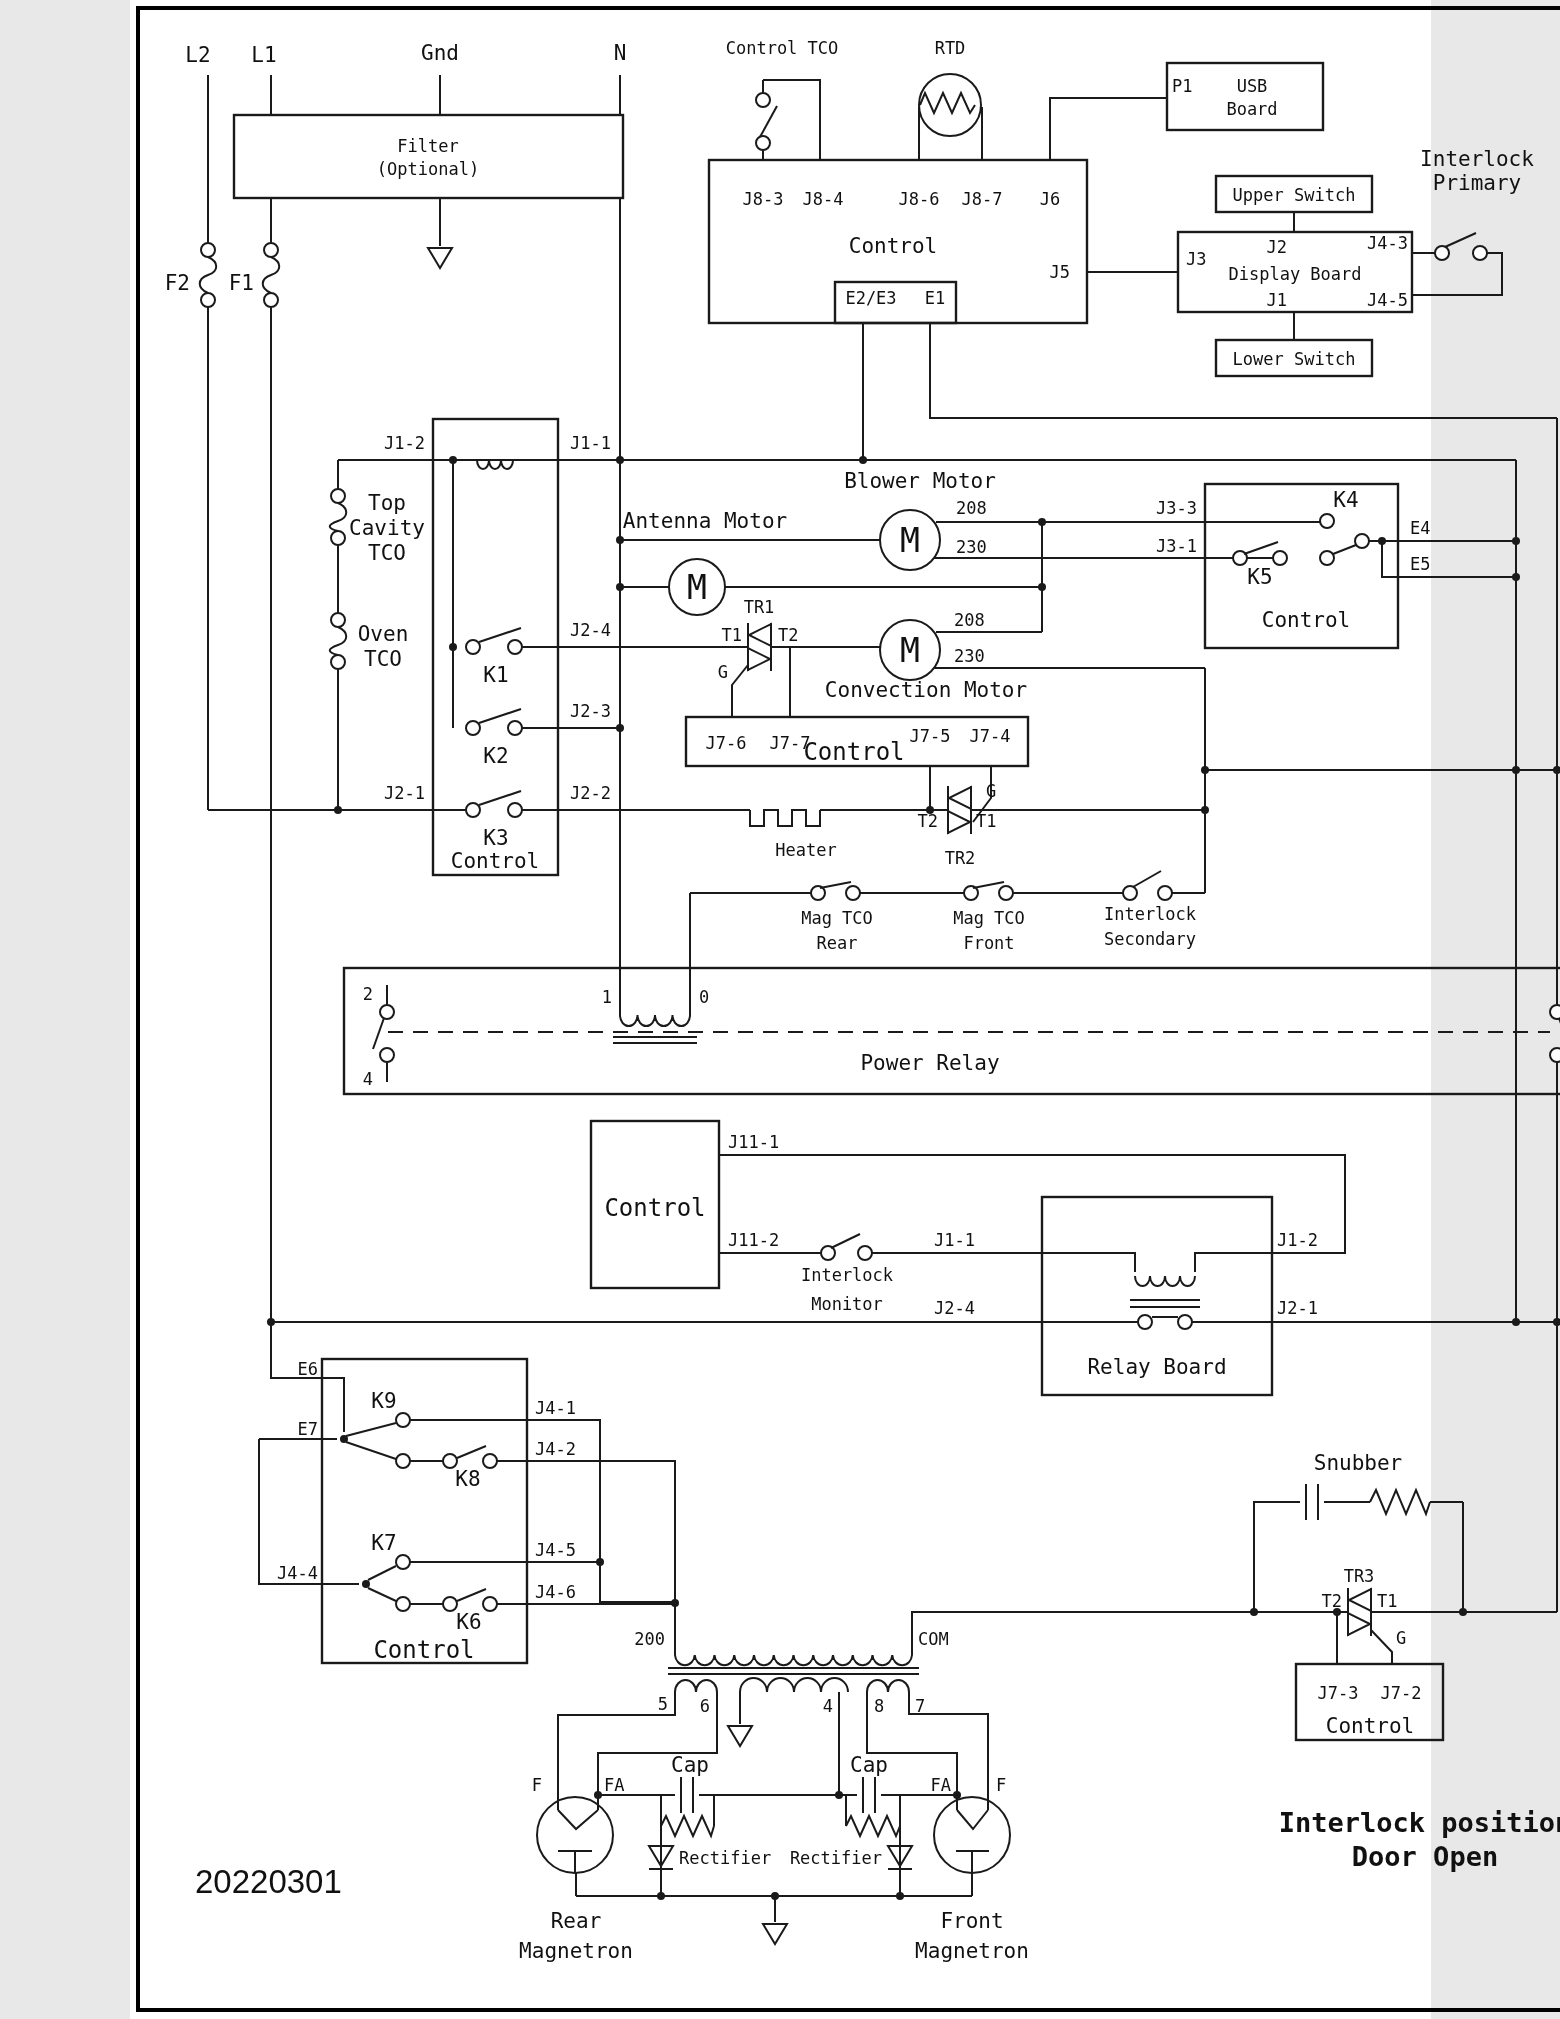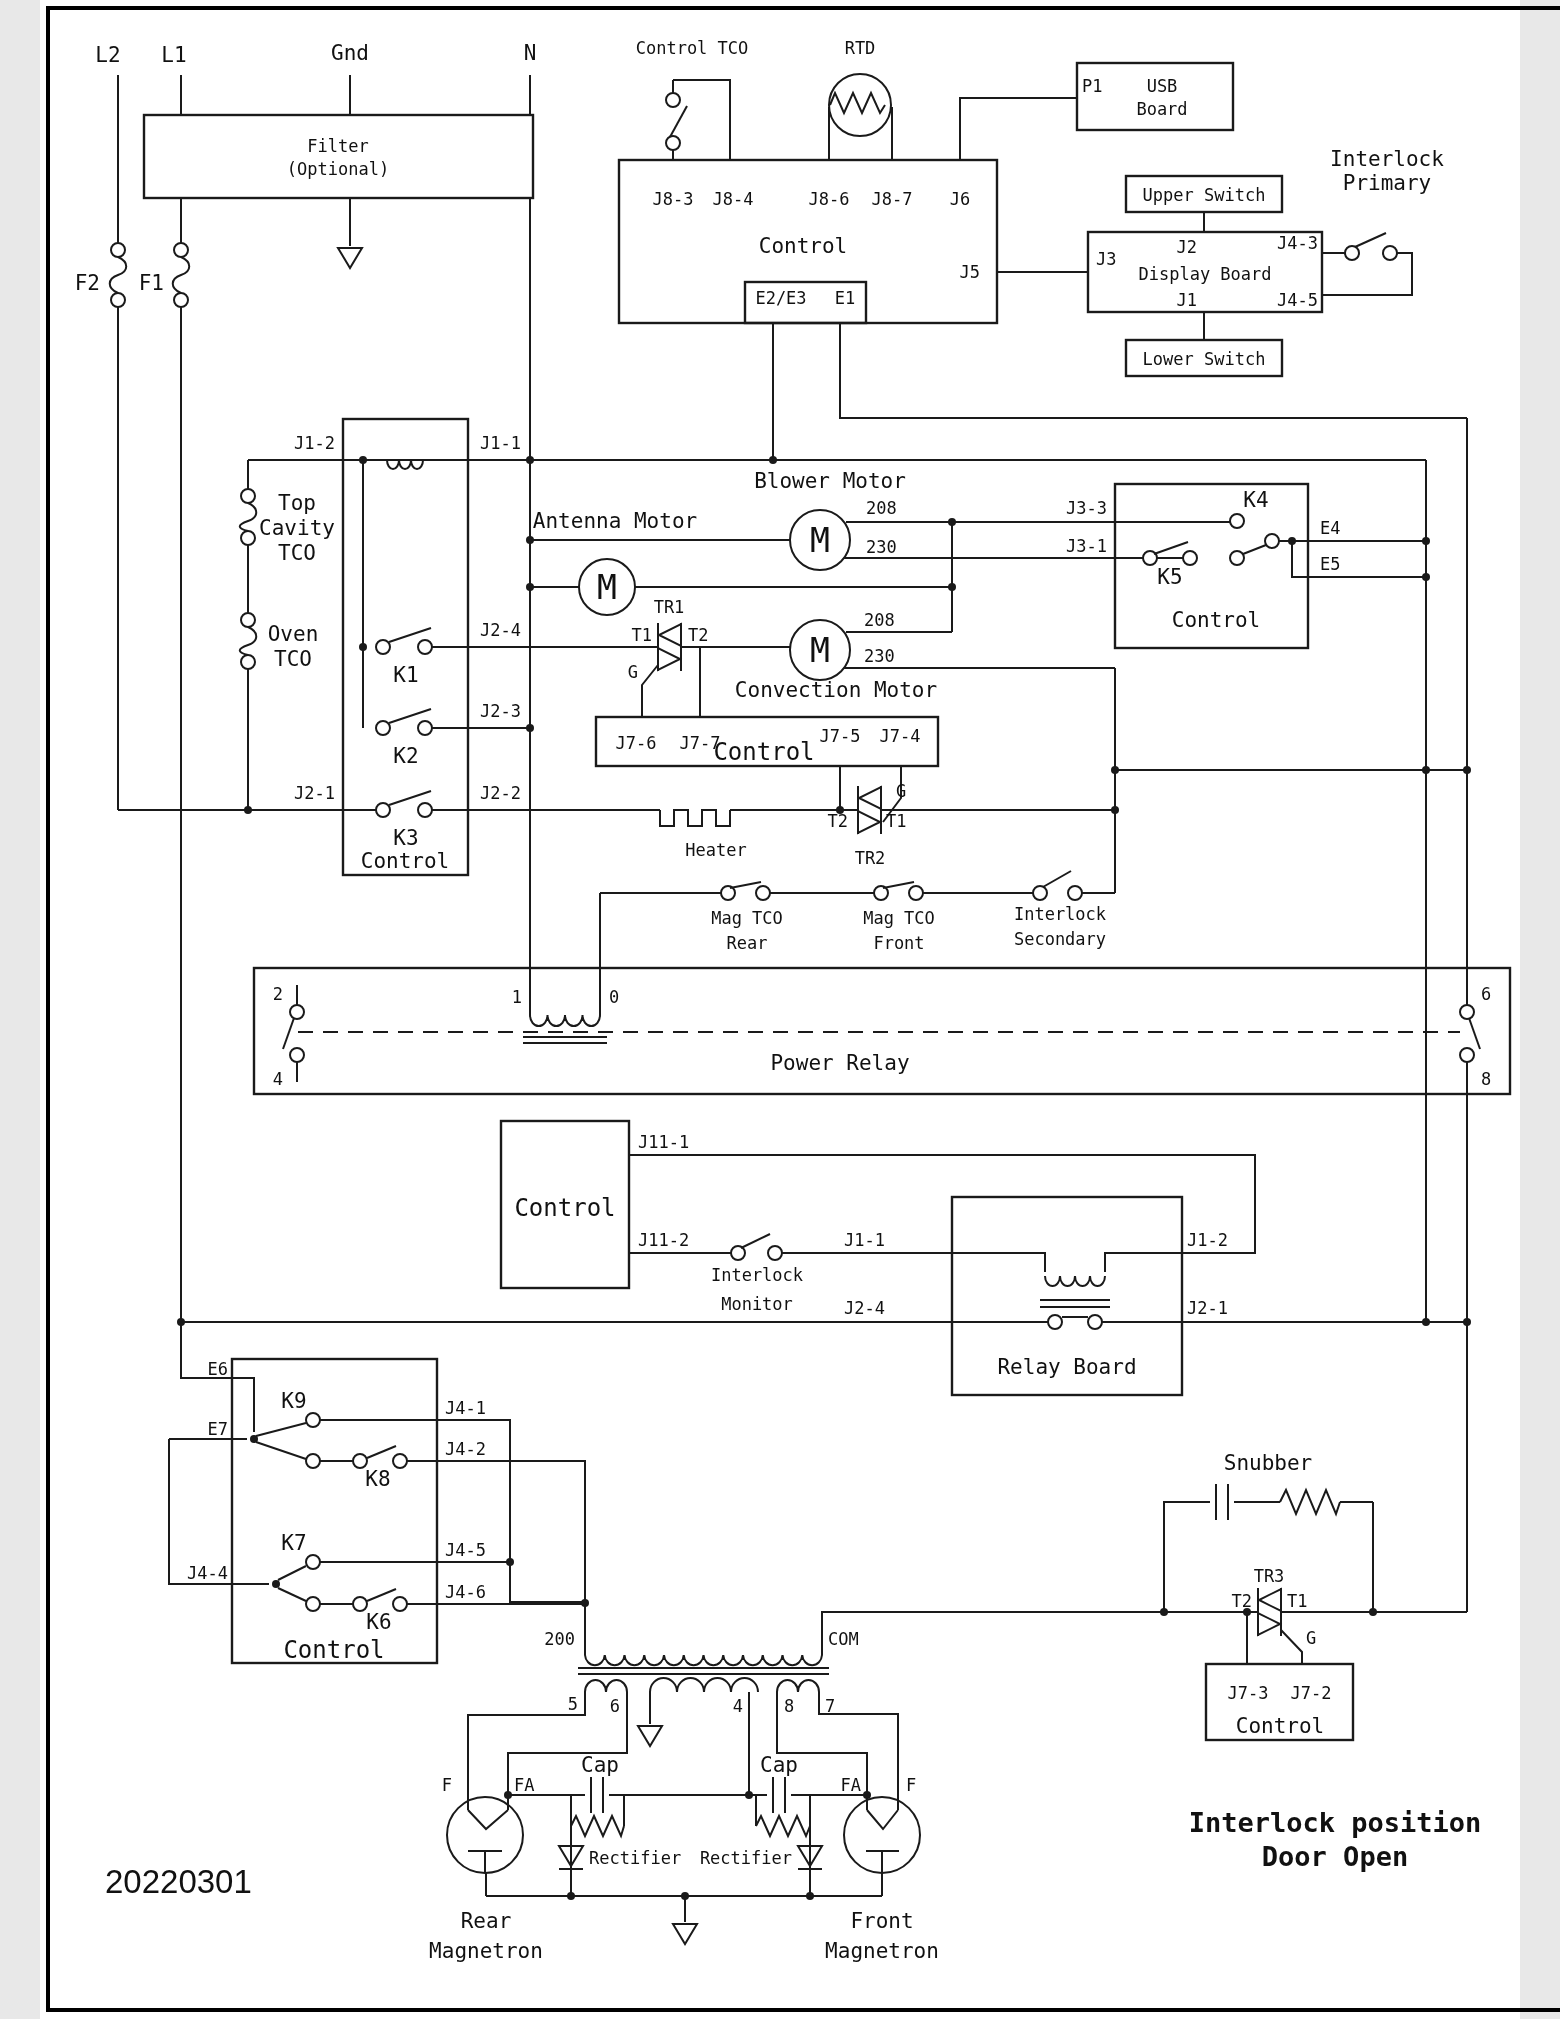"L2" #page { width: 1480px -> 1301px }
